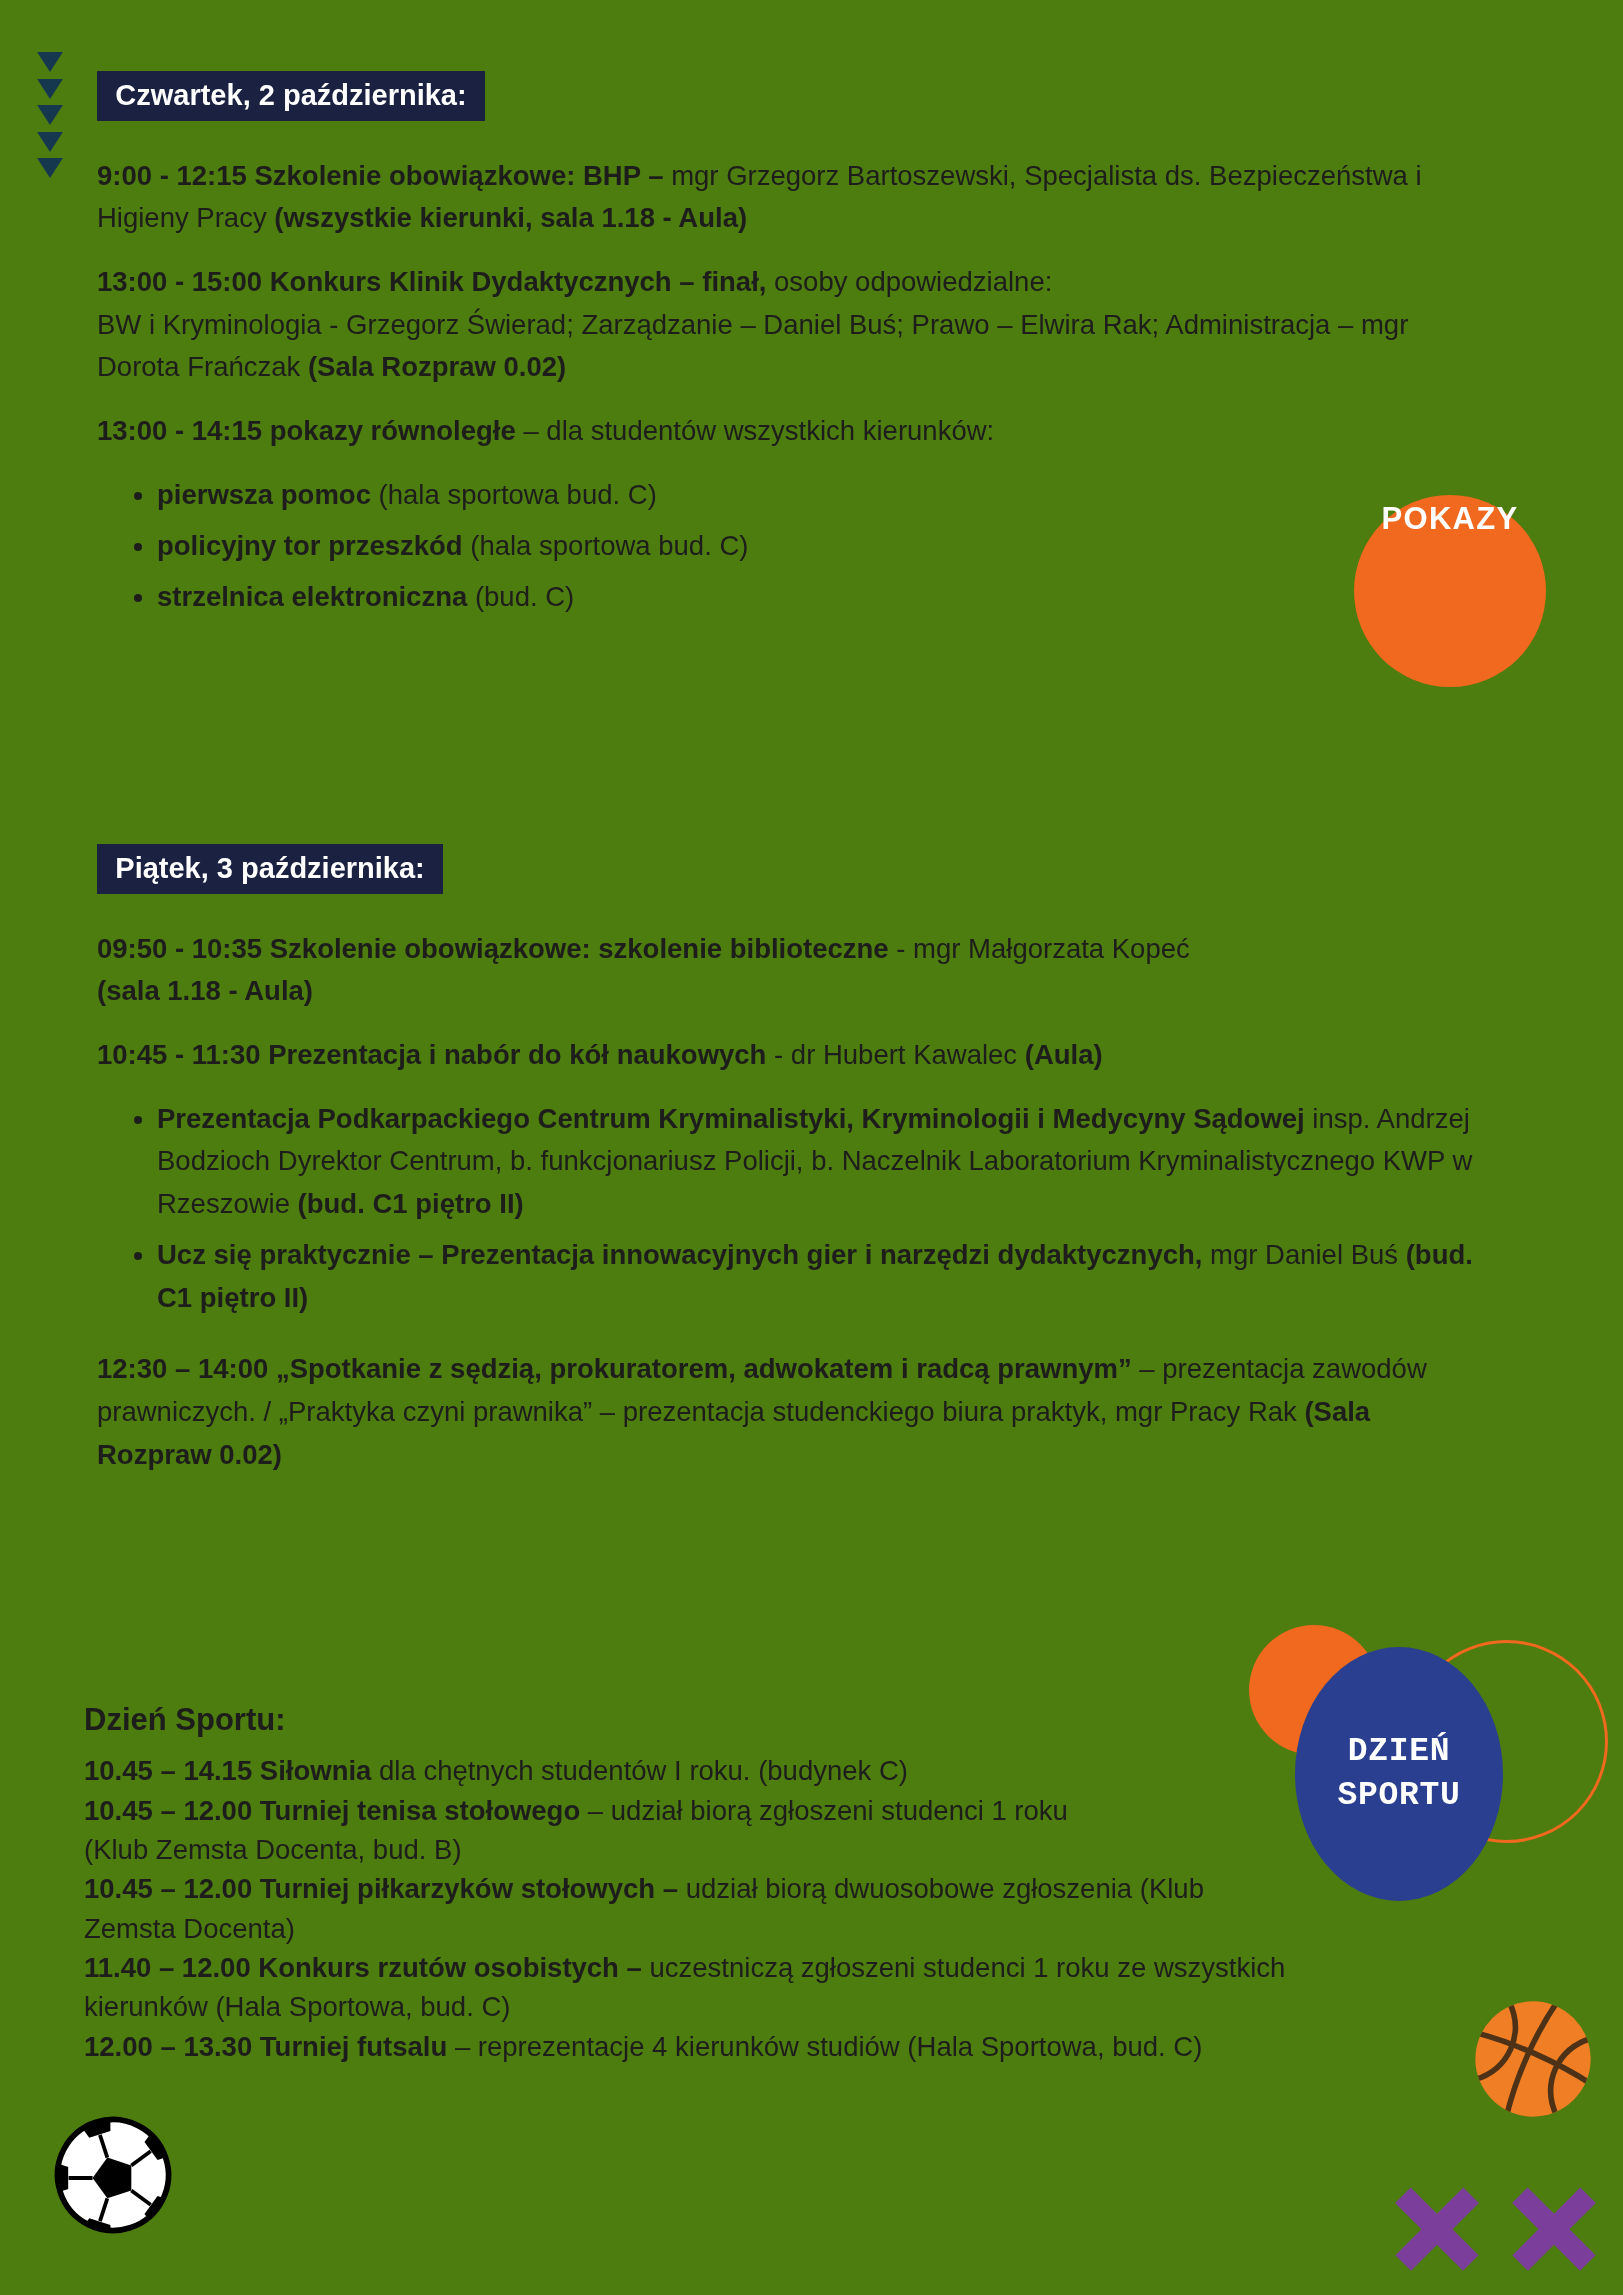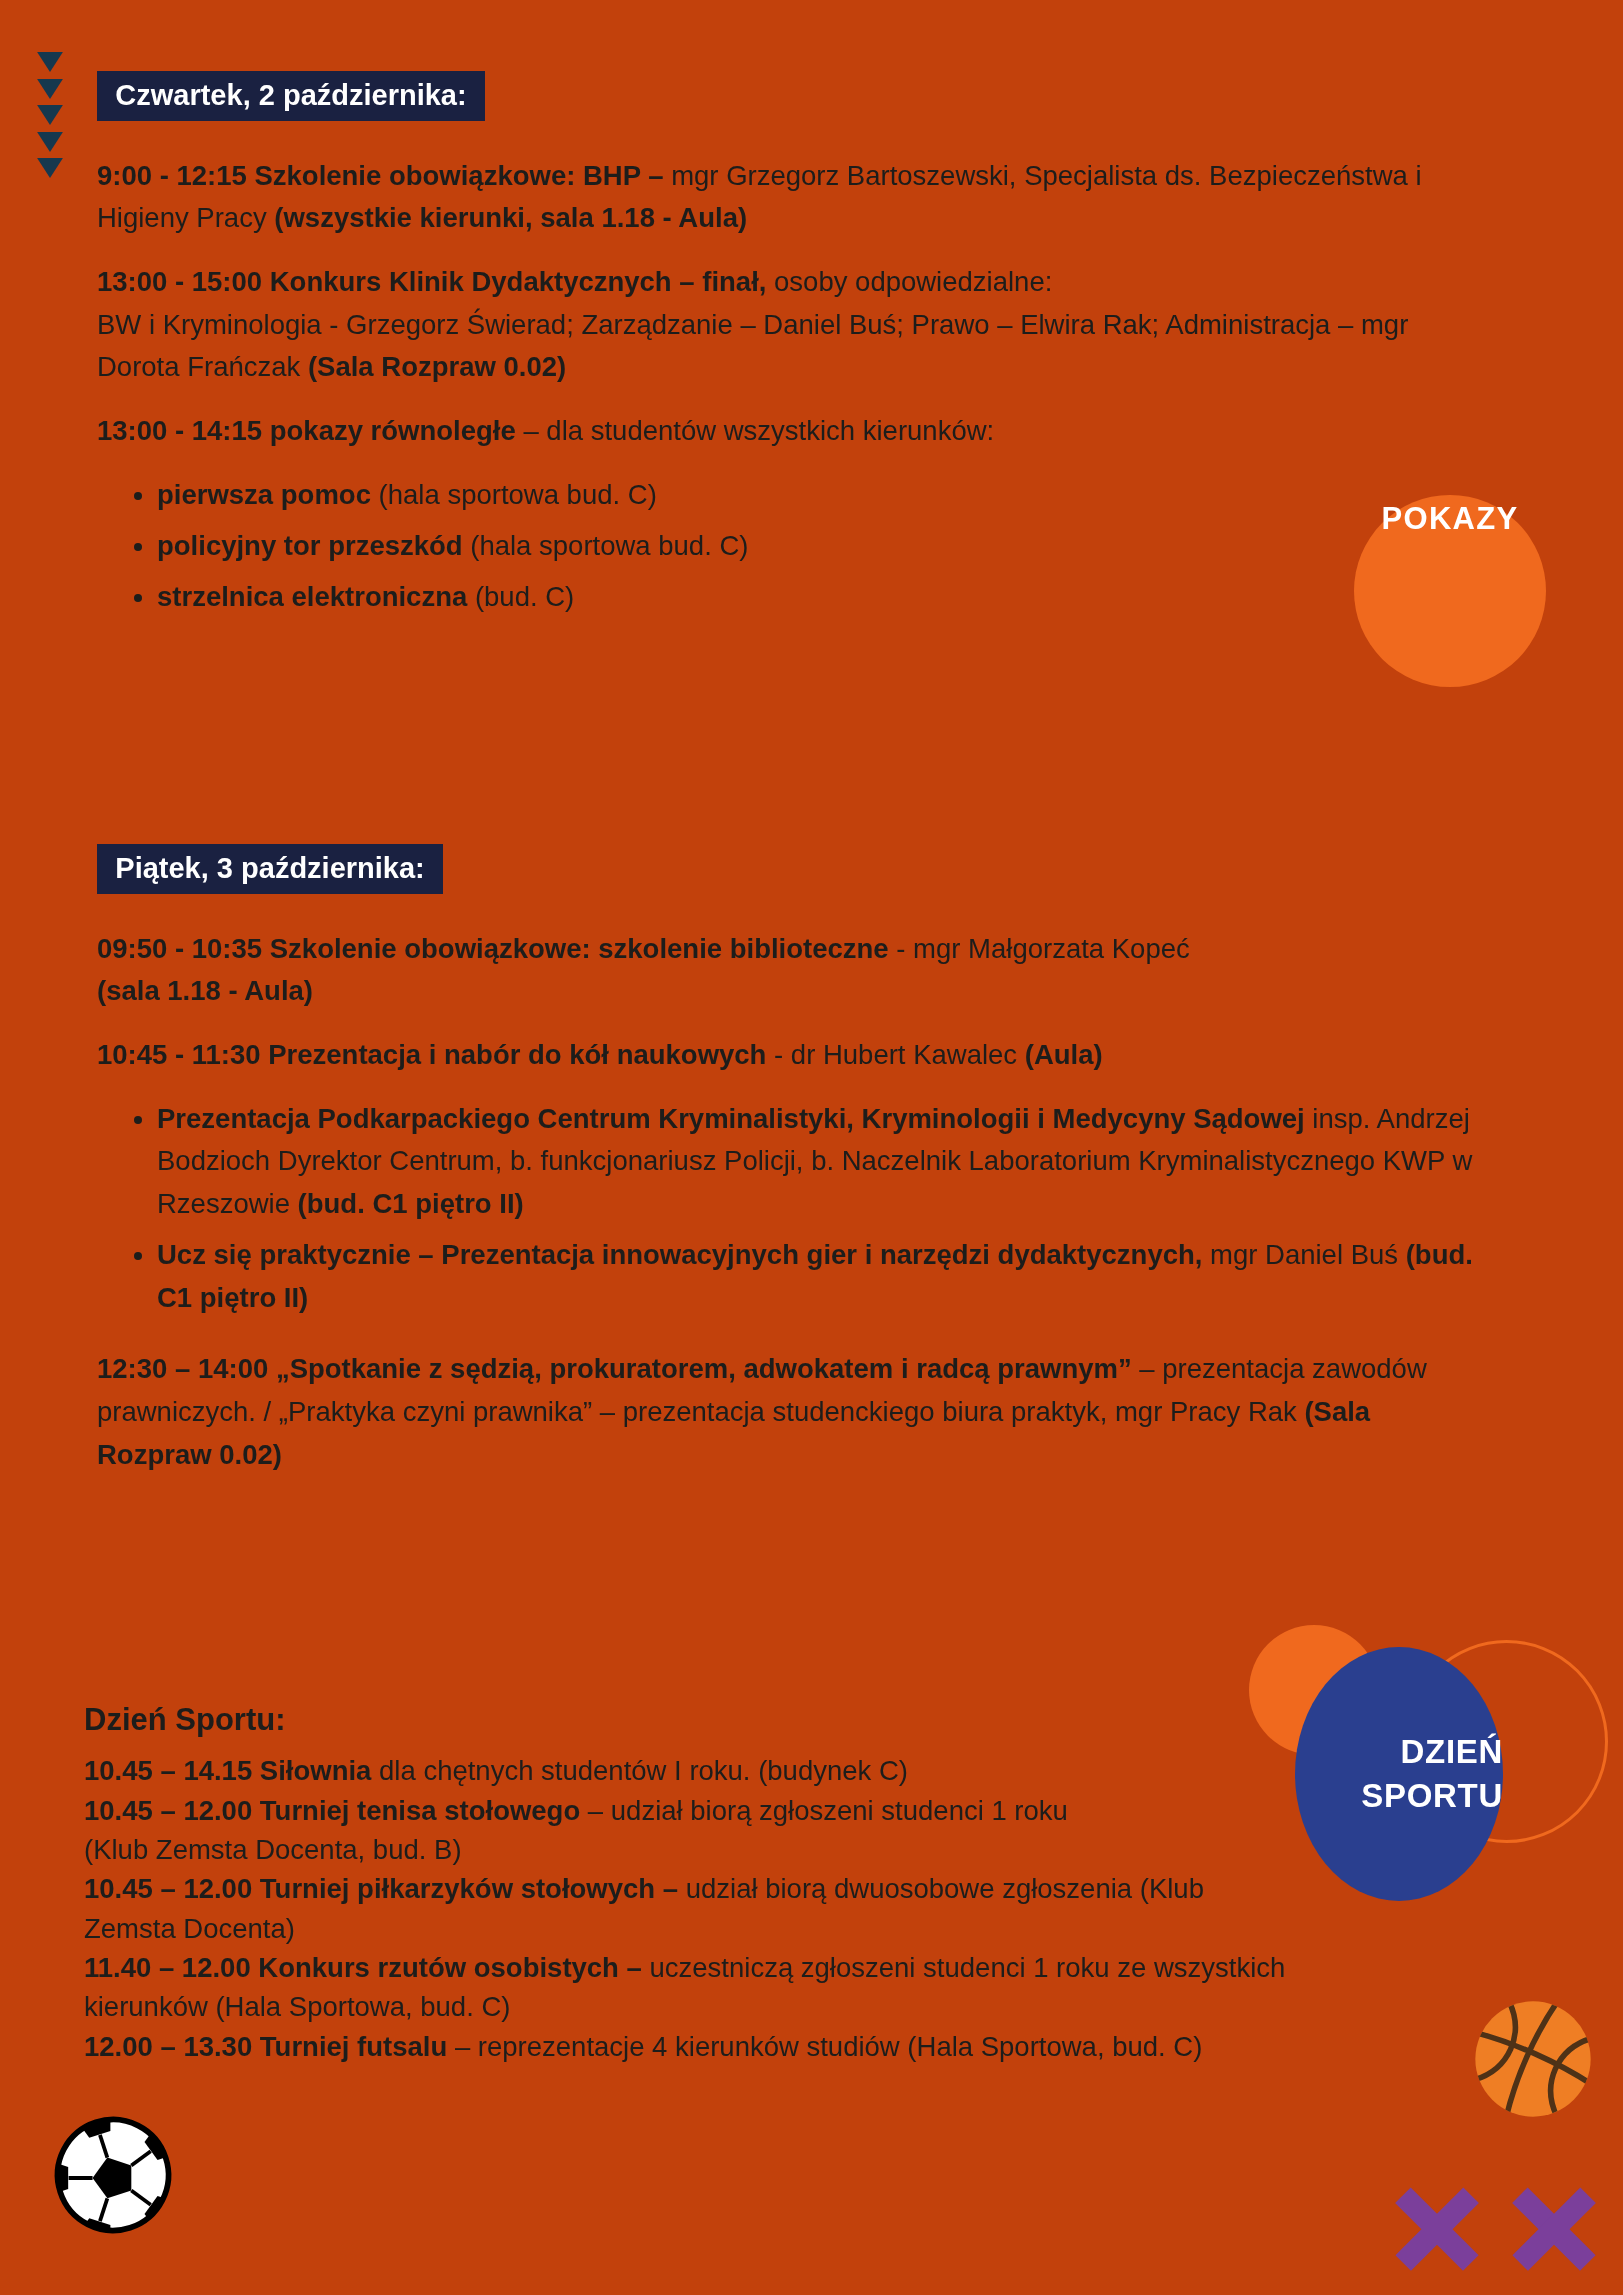"Czwartek, 2 października:" .page { background: #c2410c -> #4d7c0f }
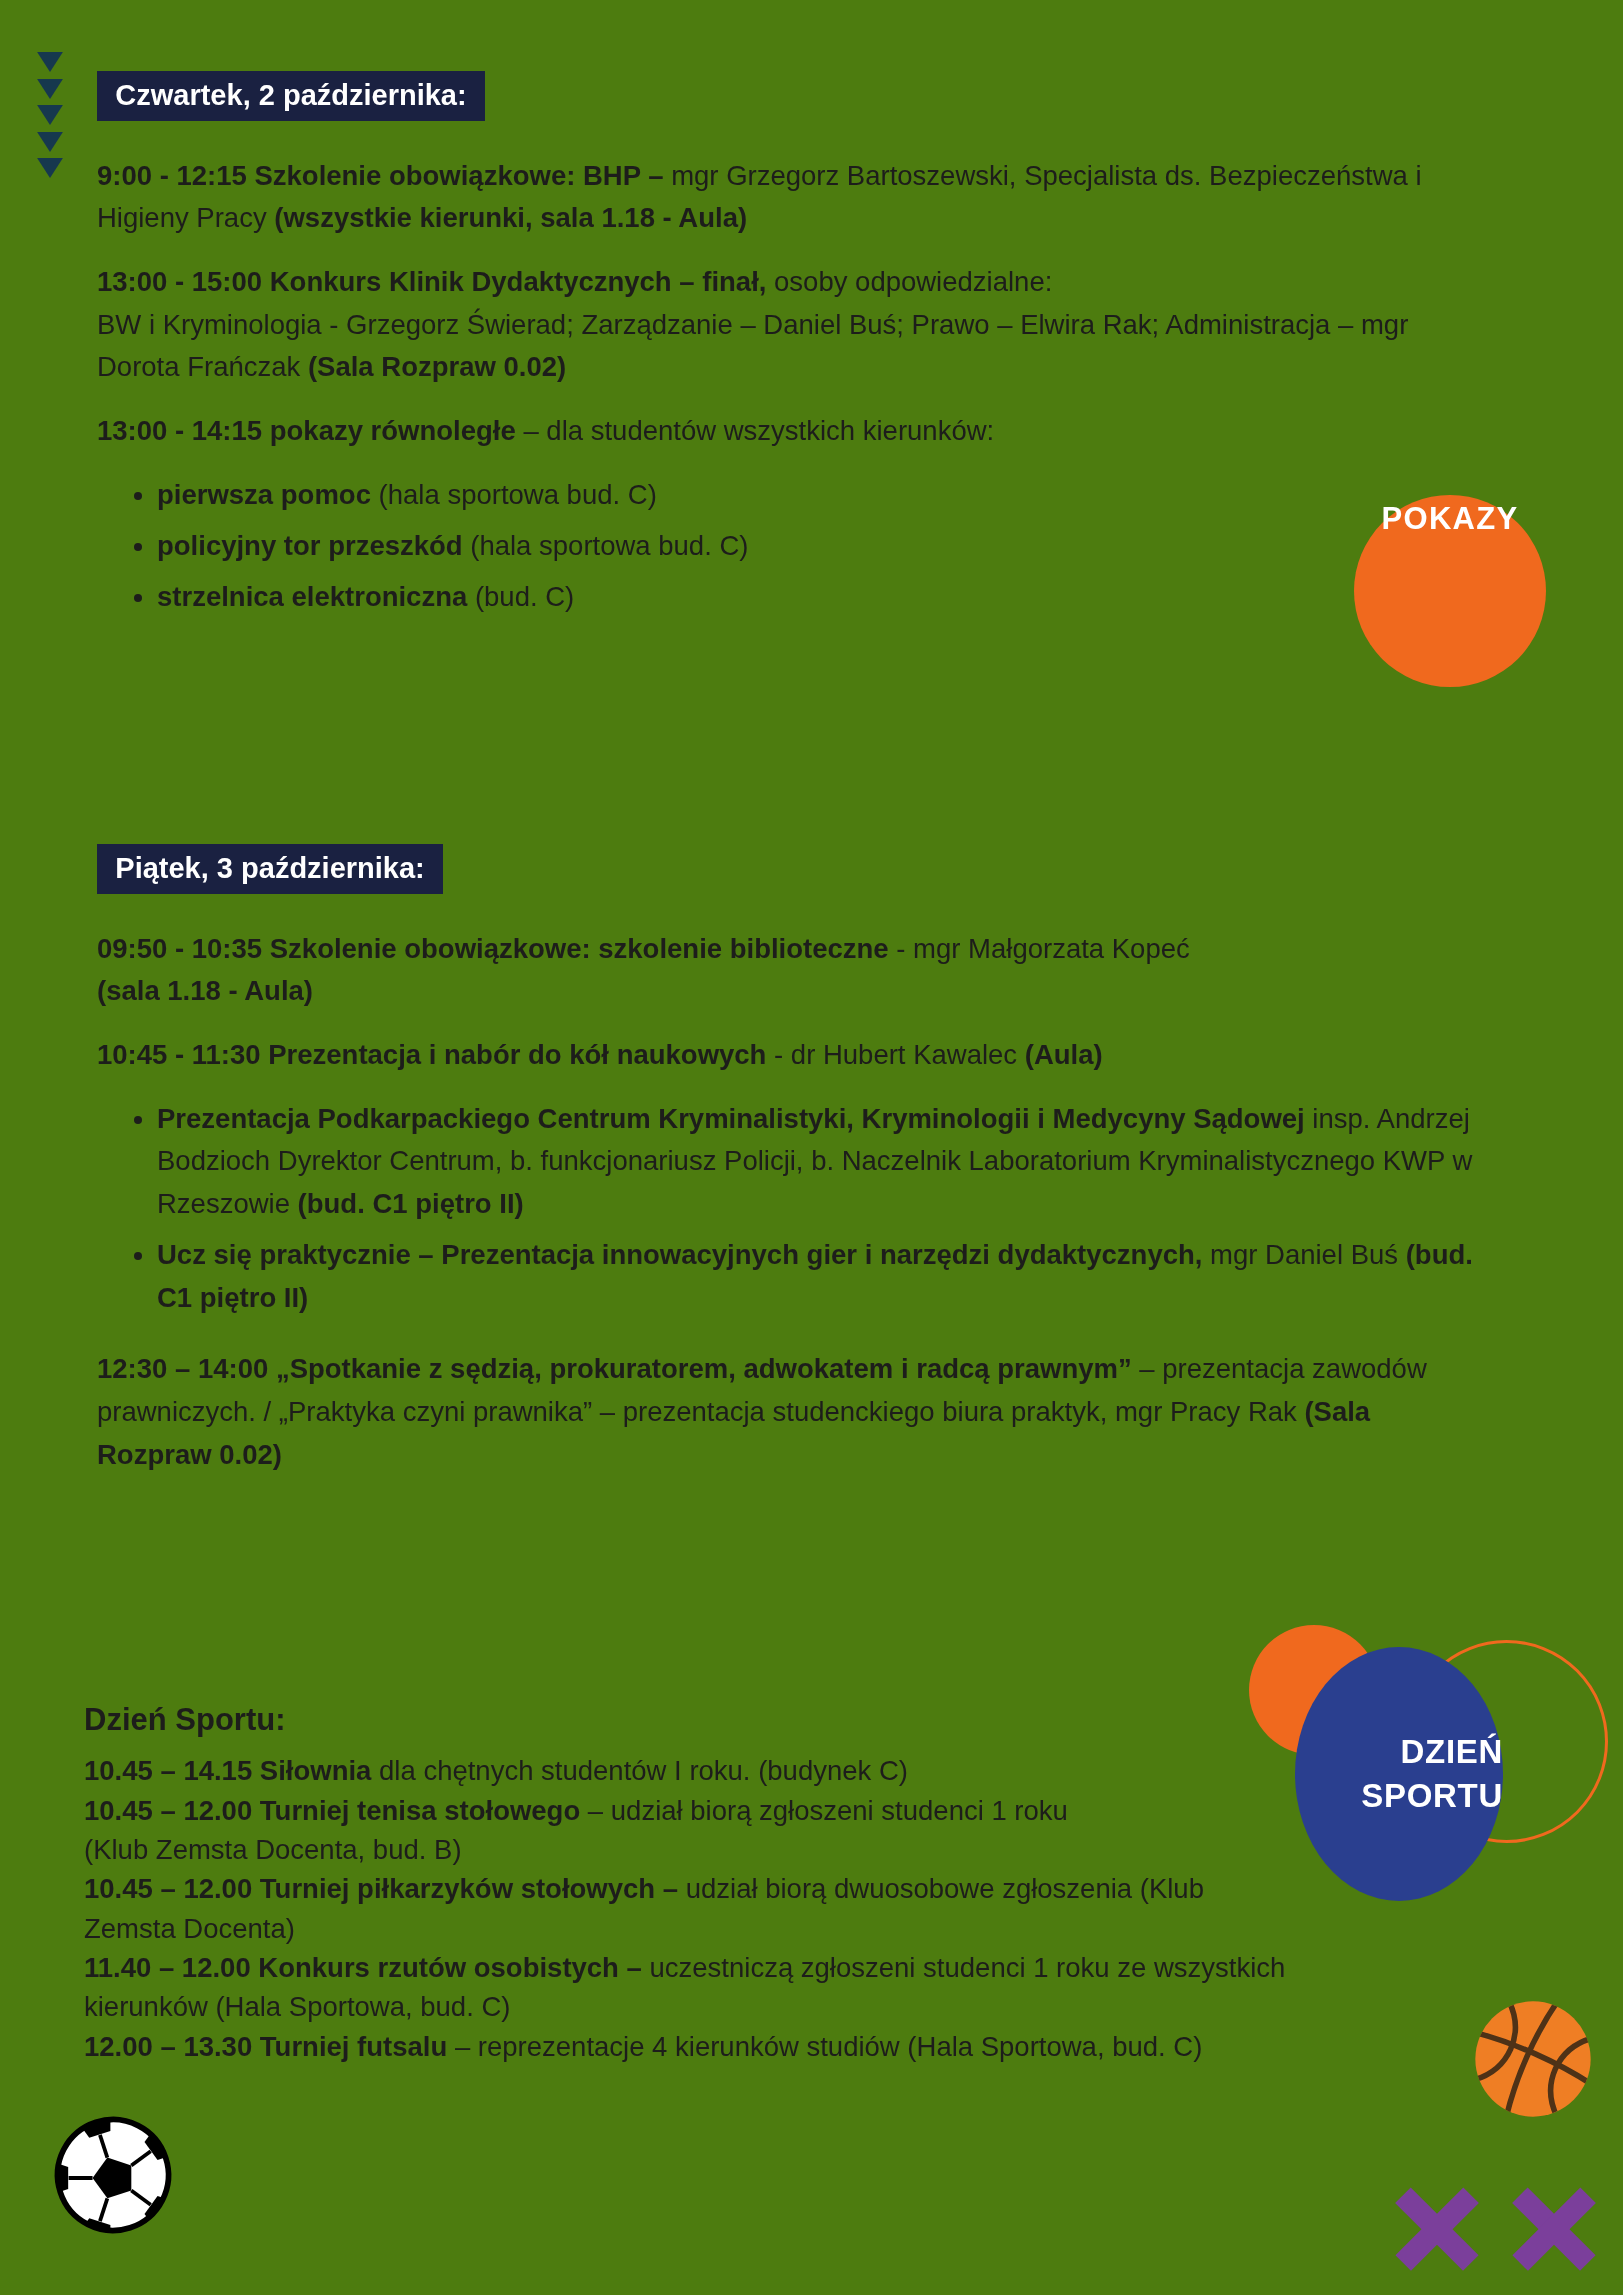"DZIEŃ" .badge-sport { align-items: flex-end -> center; font-family: none -> Liberation Mono, monospace }
